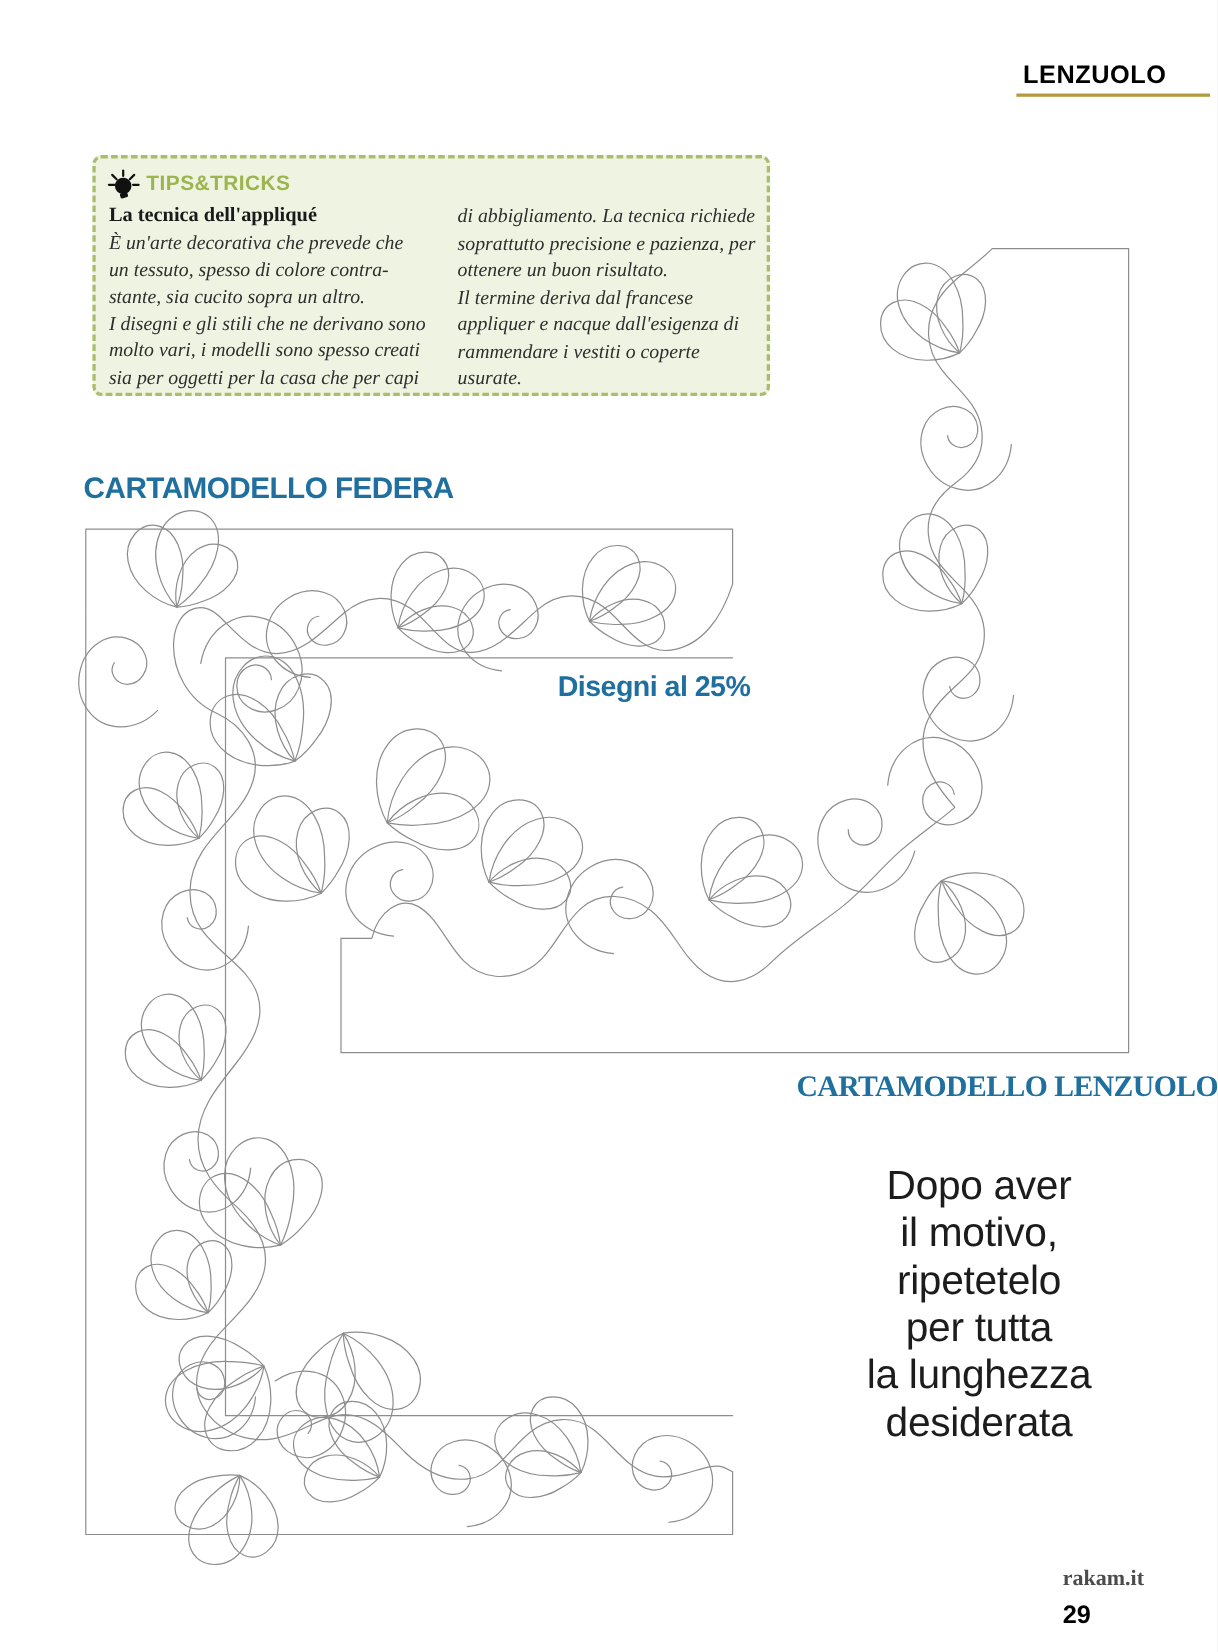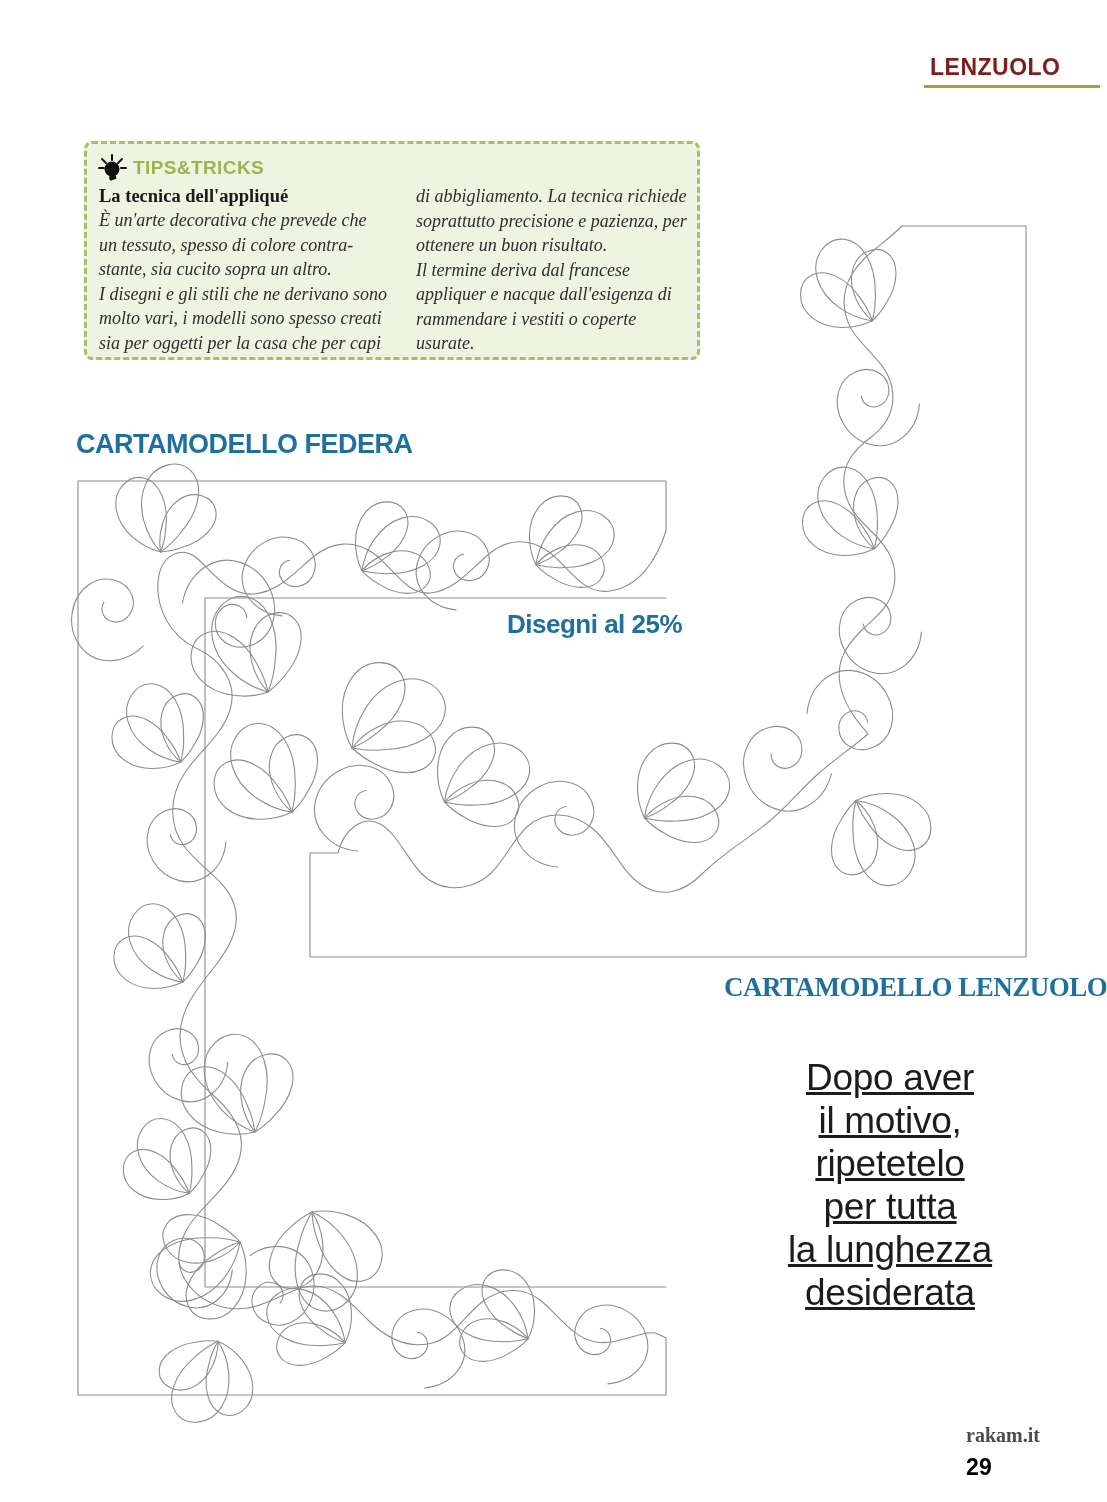"LENZUOLO" .section-header { color: #7f1d1d -> #000000 }
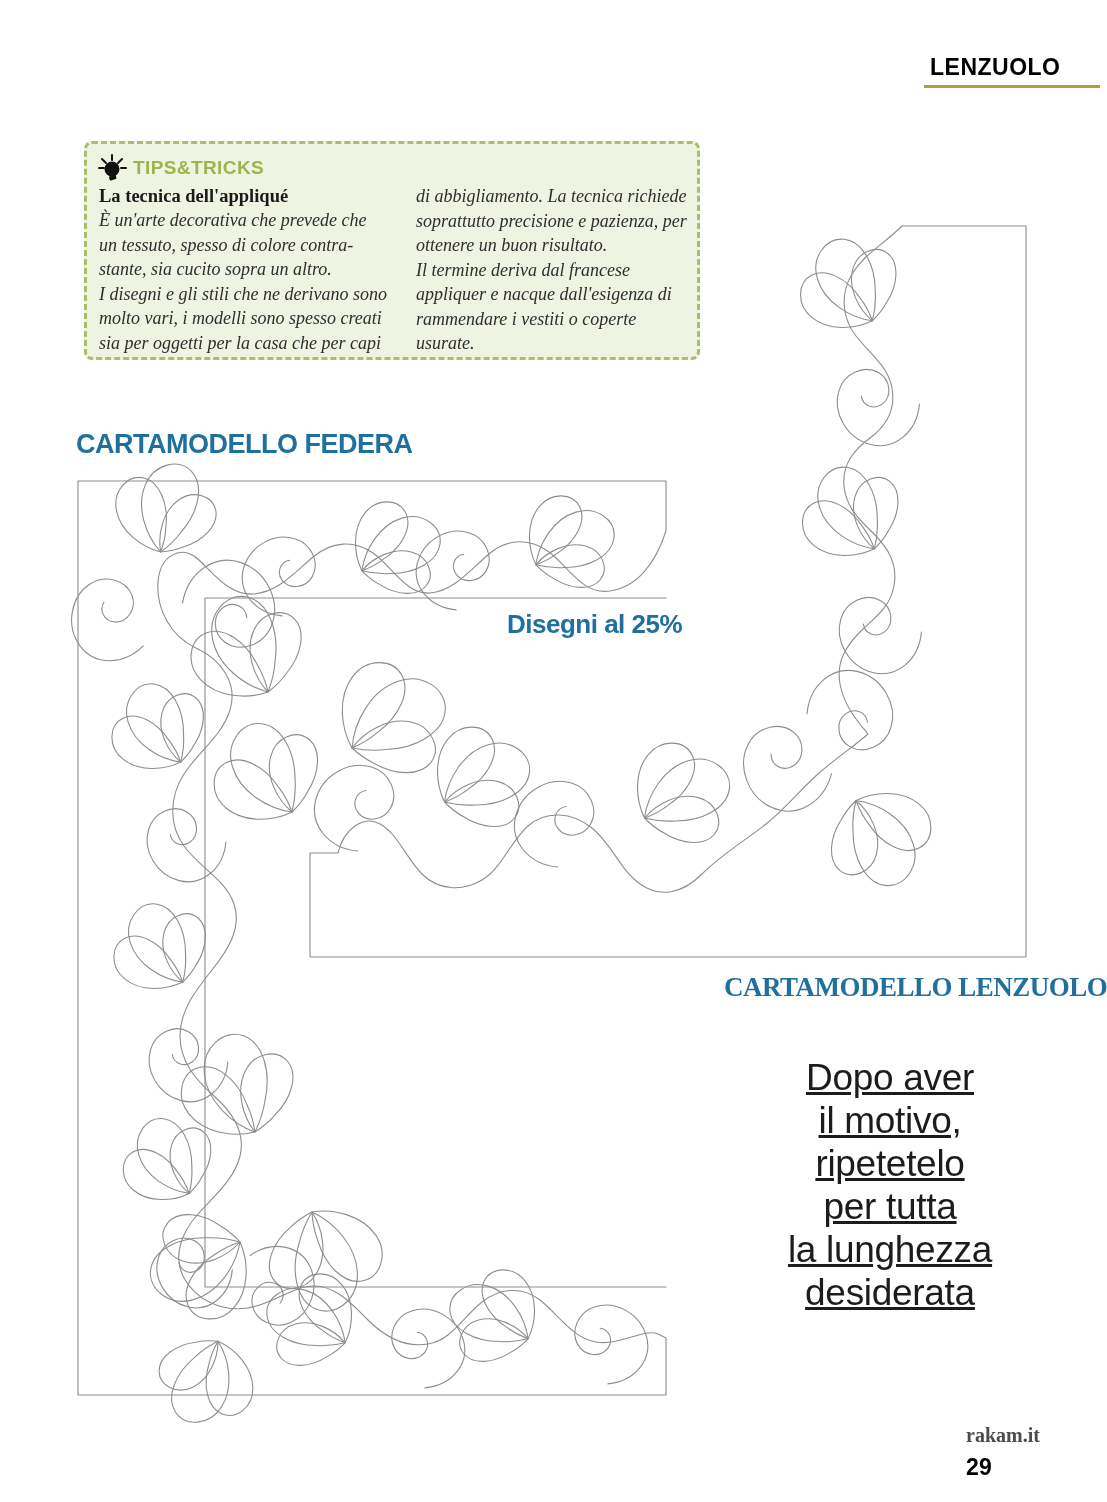"Dopo aver" .note-block { text-decoration: underline -> none }
